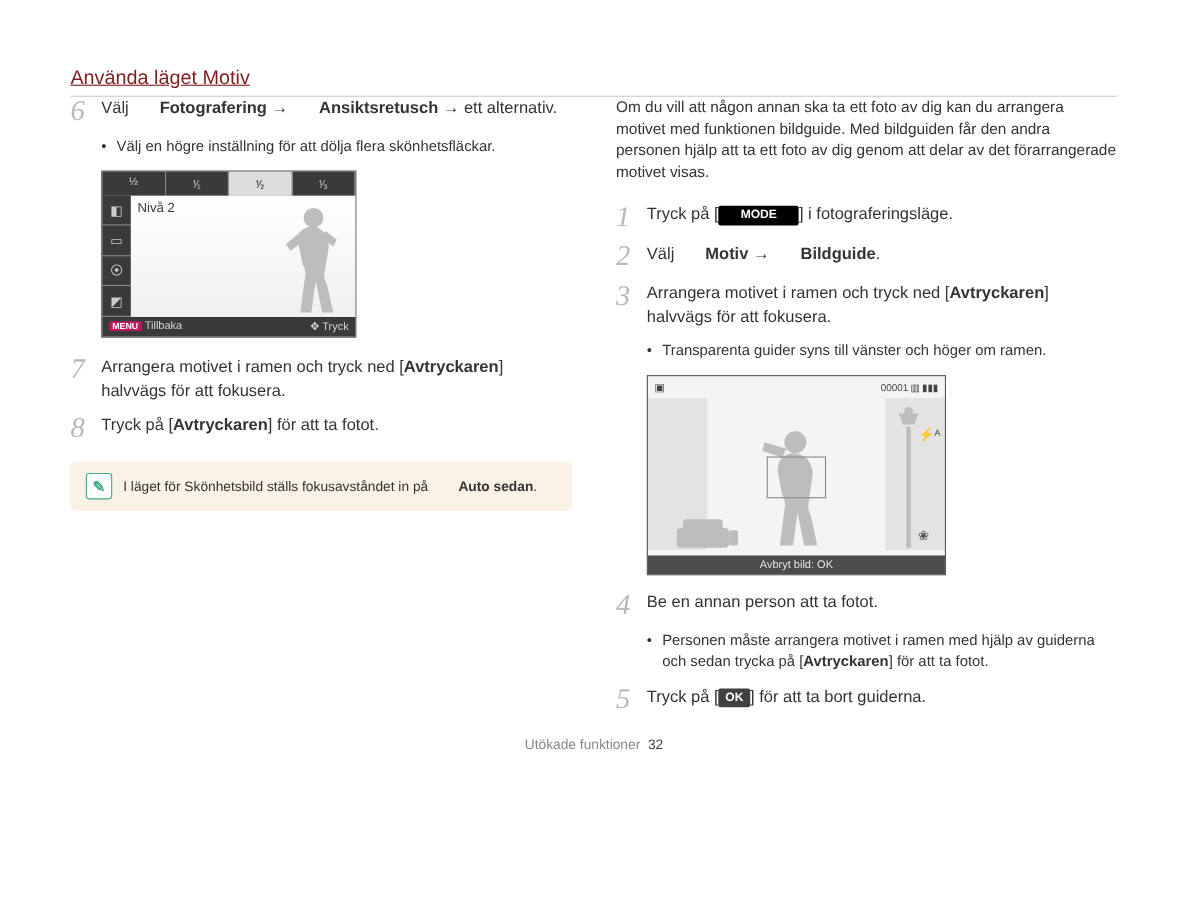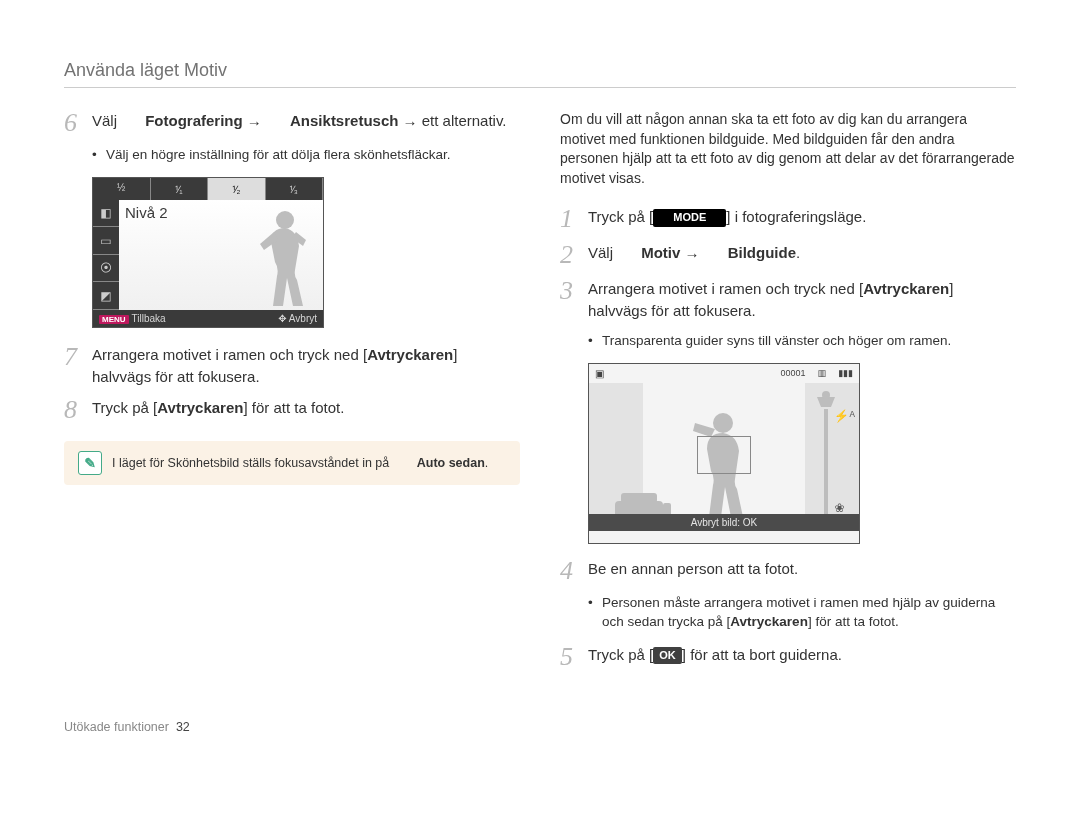"Använda läget Motiv" .header-title { color: #737373 -> #7f1d1d; margin-bottom: 22px -> none; text-decoration: none -> underline }
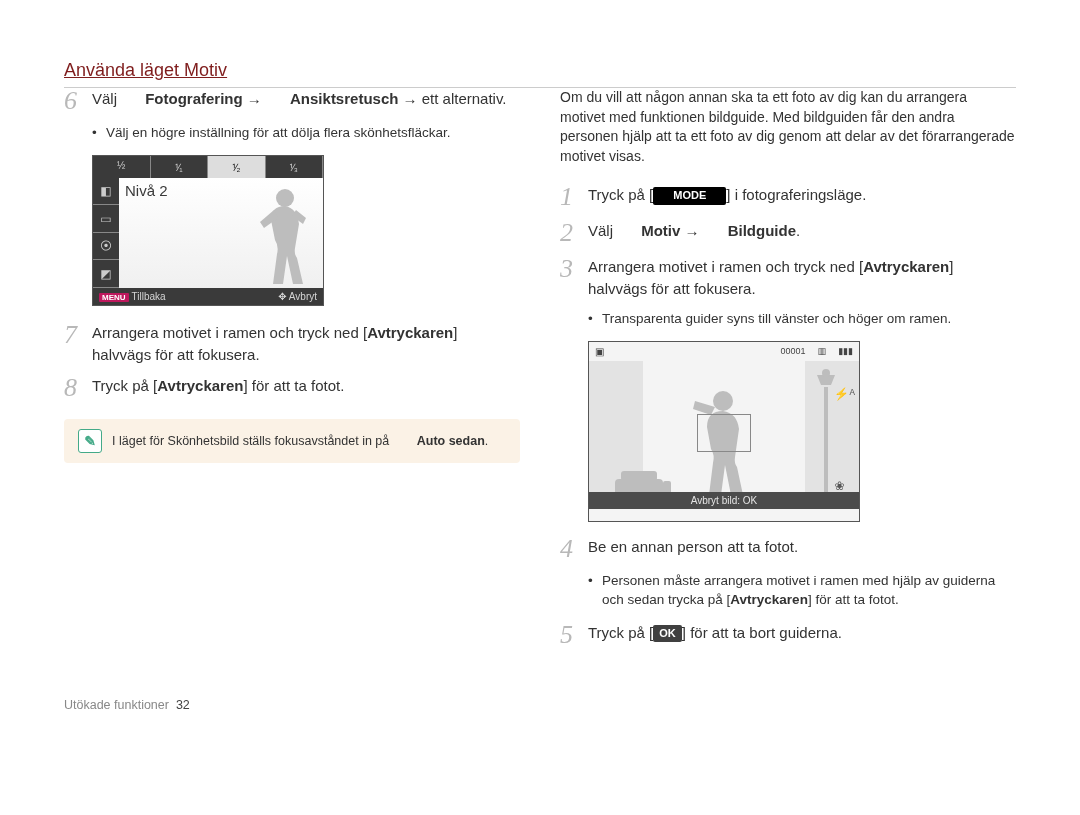"Nivå 2" .cam-screen1 .level-label { font-size: 15px -> 12px }
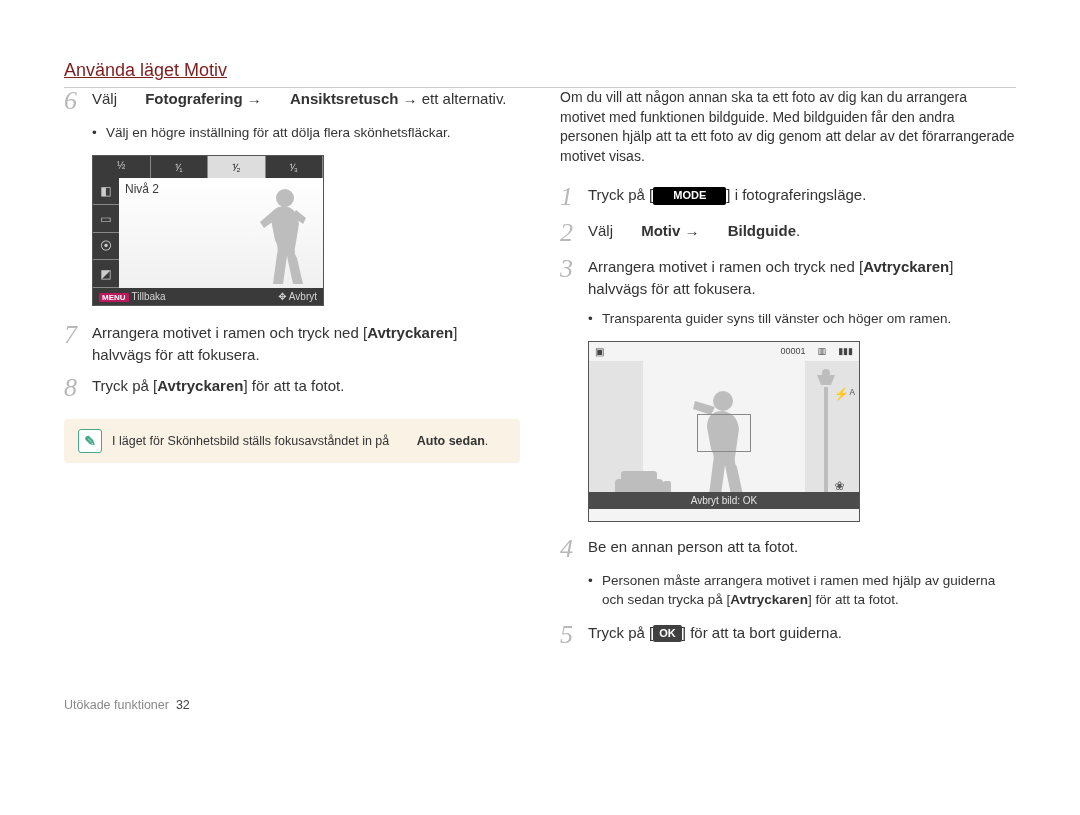"Avbryt" span { text: Avbryt -> Tryck }
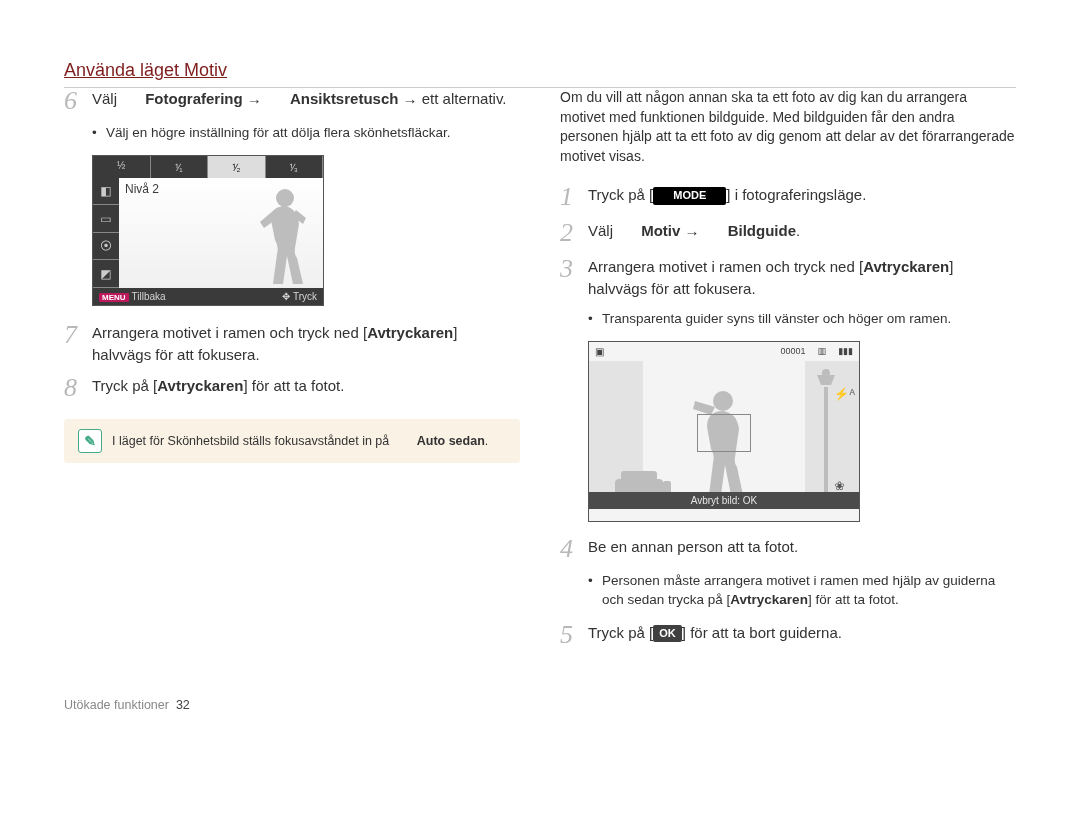"00001" .cam-screen2 .topicons .right { gap: 12px -> 2px }
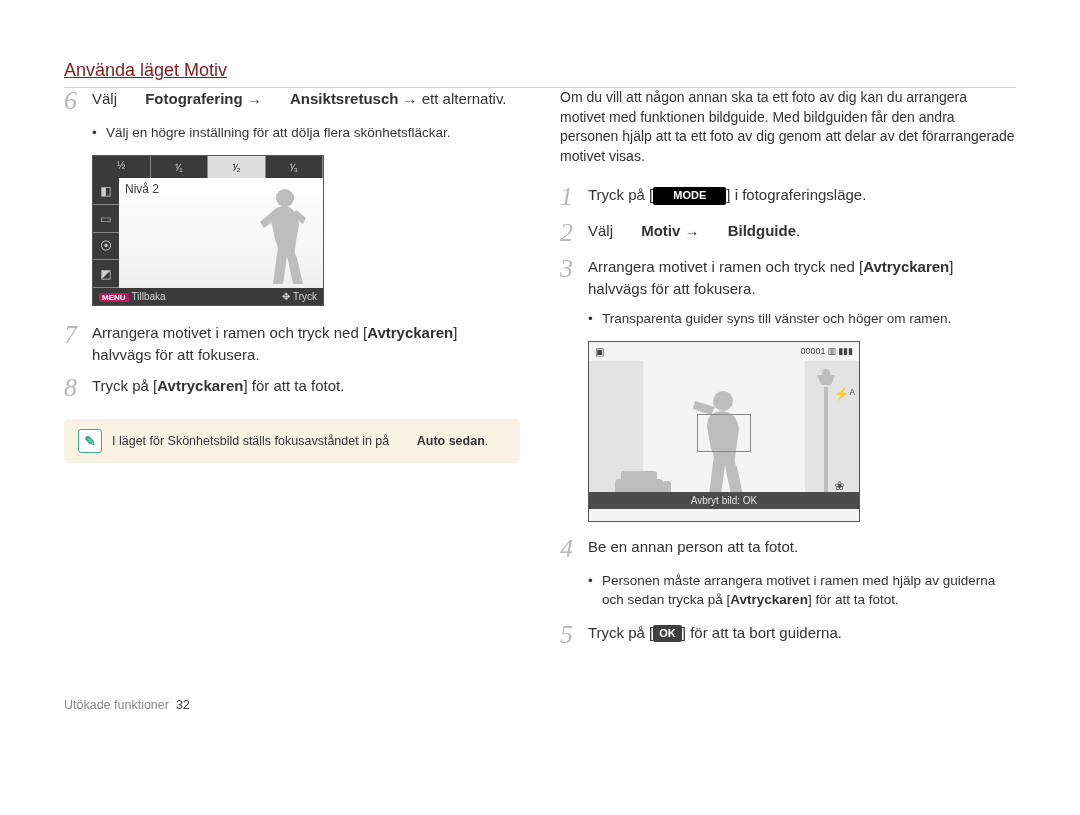"Avbryt bild: OK" .cam-screen2 .bar2 { bottom: 12px -> 0 }
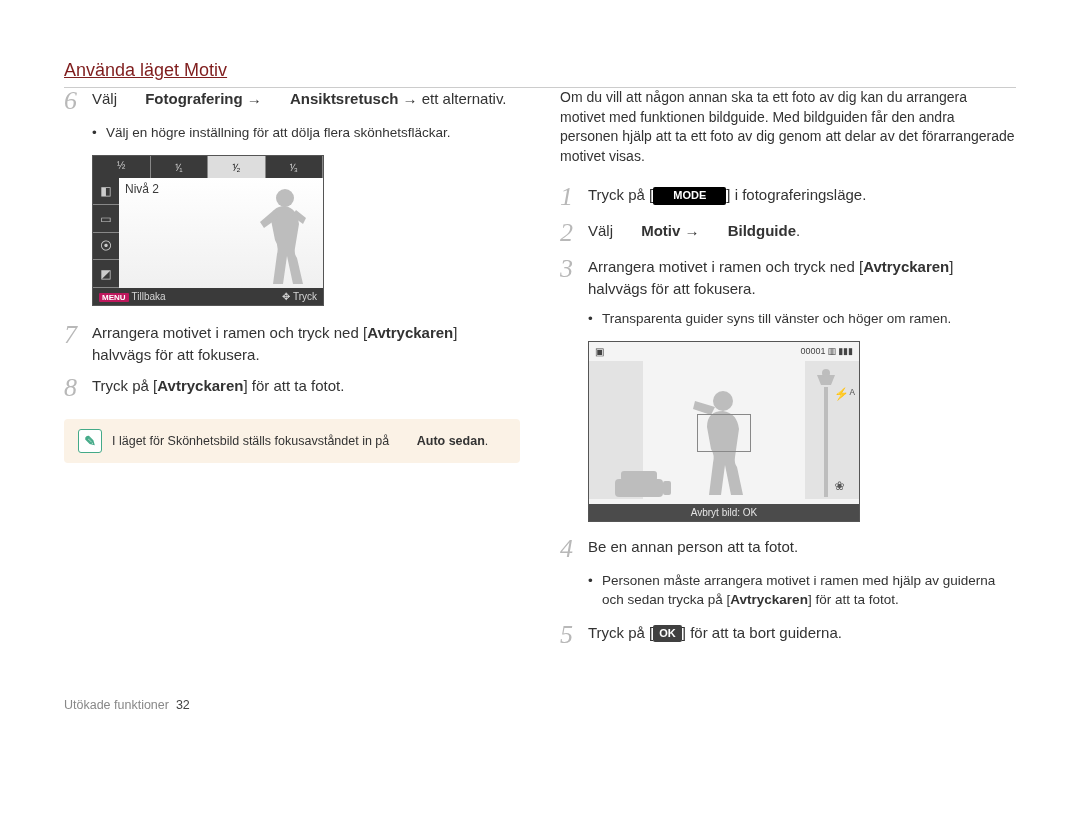"Utökade funktioner 32" .footer { margin-top: 40px -> 11px; text-align: left -> center }
